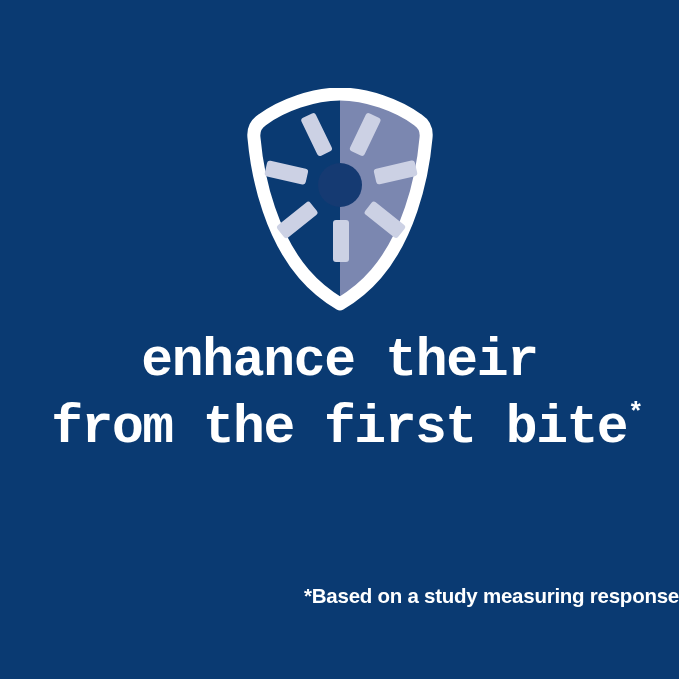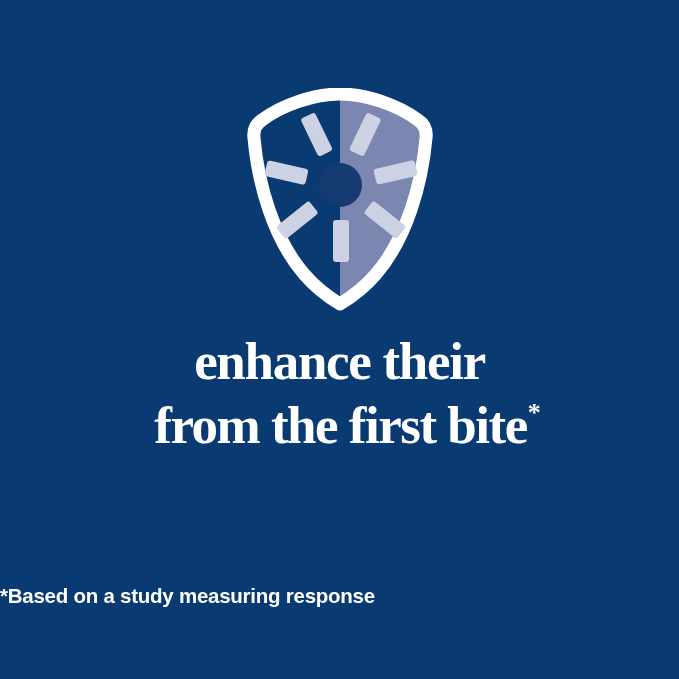"enhance their" .headline { font-family: Liberation Serif, serif -> Liberation Mono, monospace }
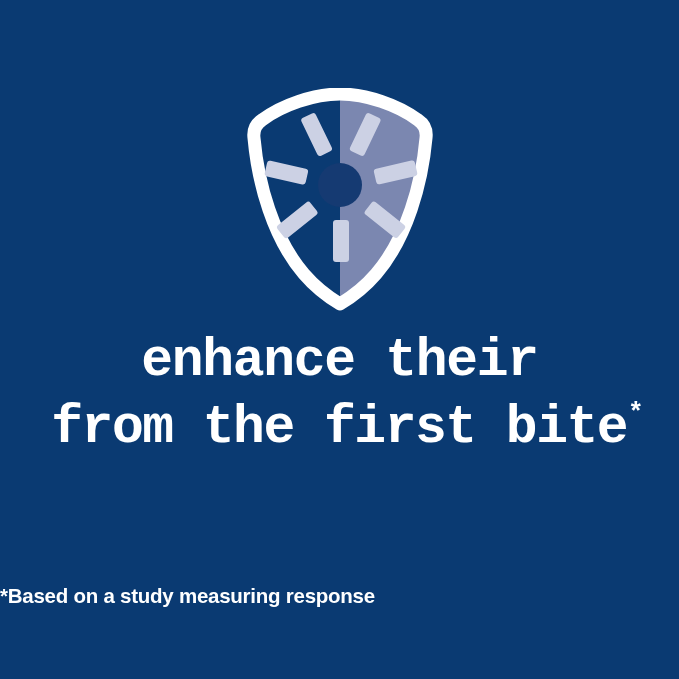"*Based on a study measuring" .footnote { text-align: left -> right }
